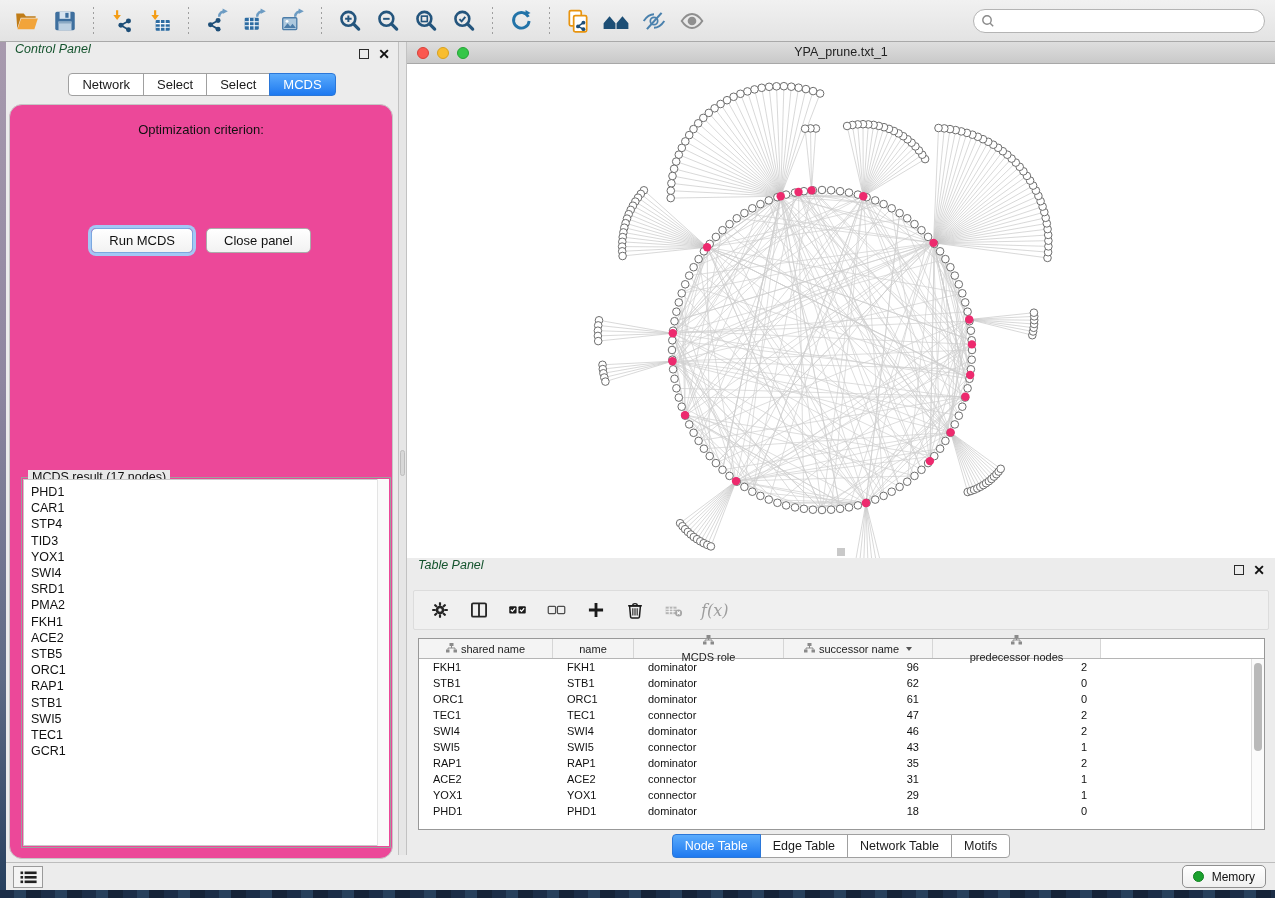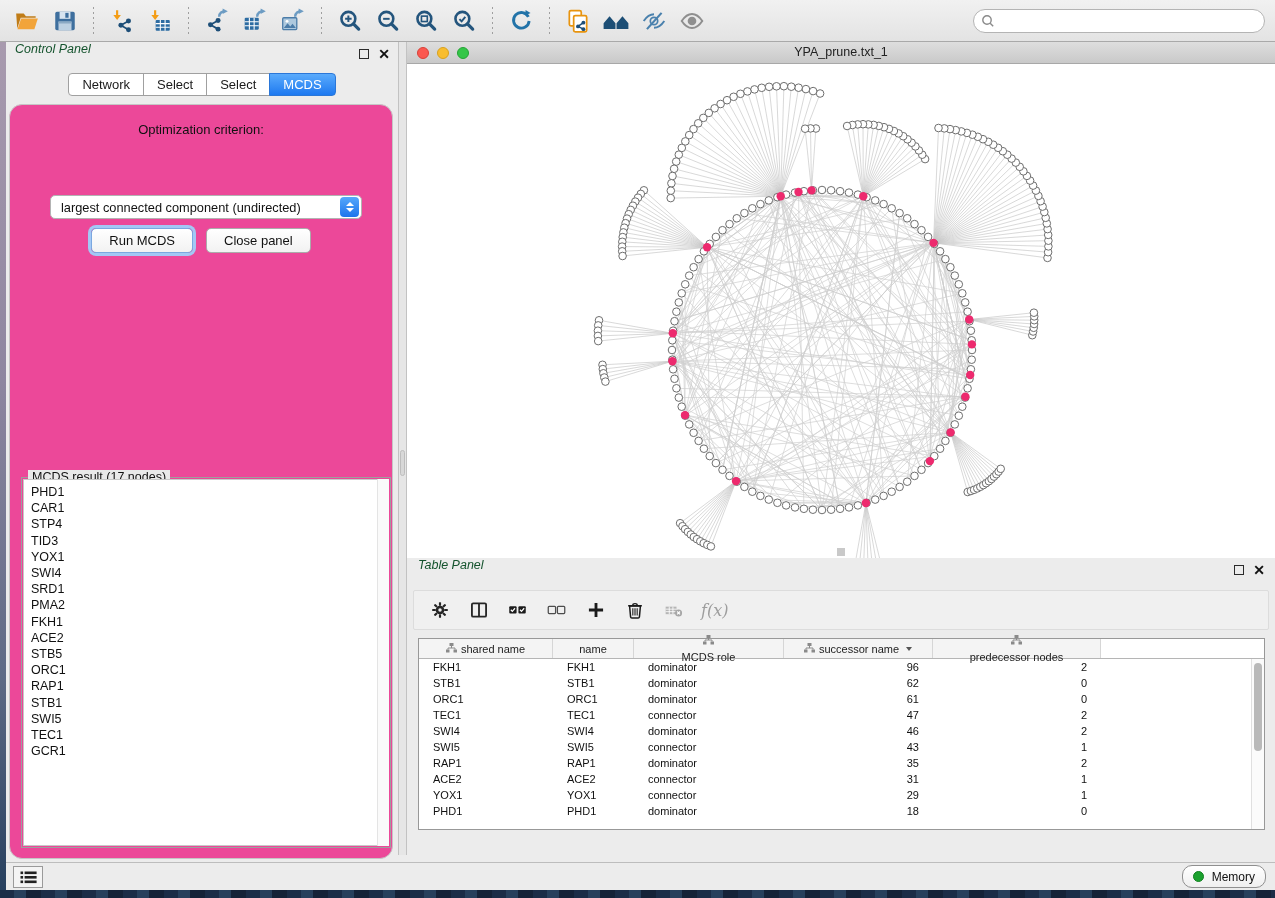"largest connected component (undirected)" div.dropdown { html: <div> <span>largest connected component (undirected)</span> <span> <span></span> <span></span> </span> </div> -> none }
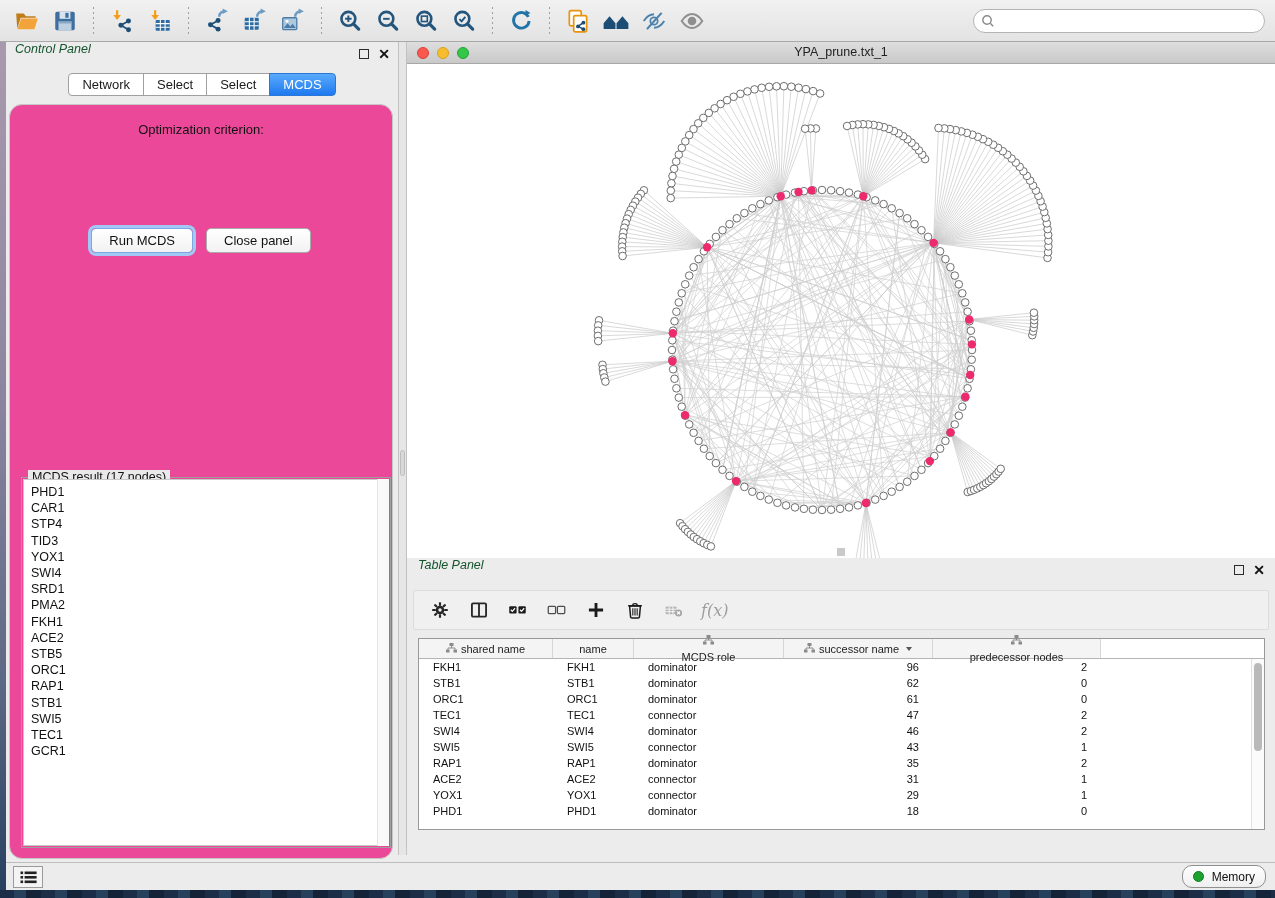"Node Table" div.seg-tabs { html: none -> <div> <div>Node Table</div> <div>Edge Table</div> <div>Network Table</div> <div>Motifs</div> </div> }
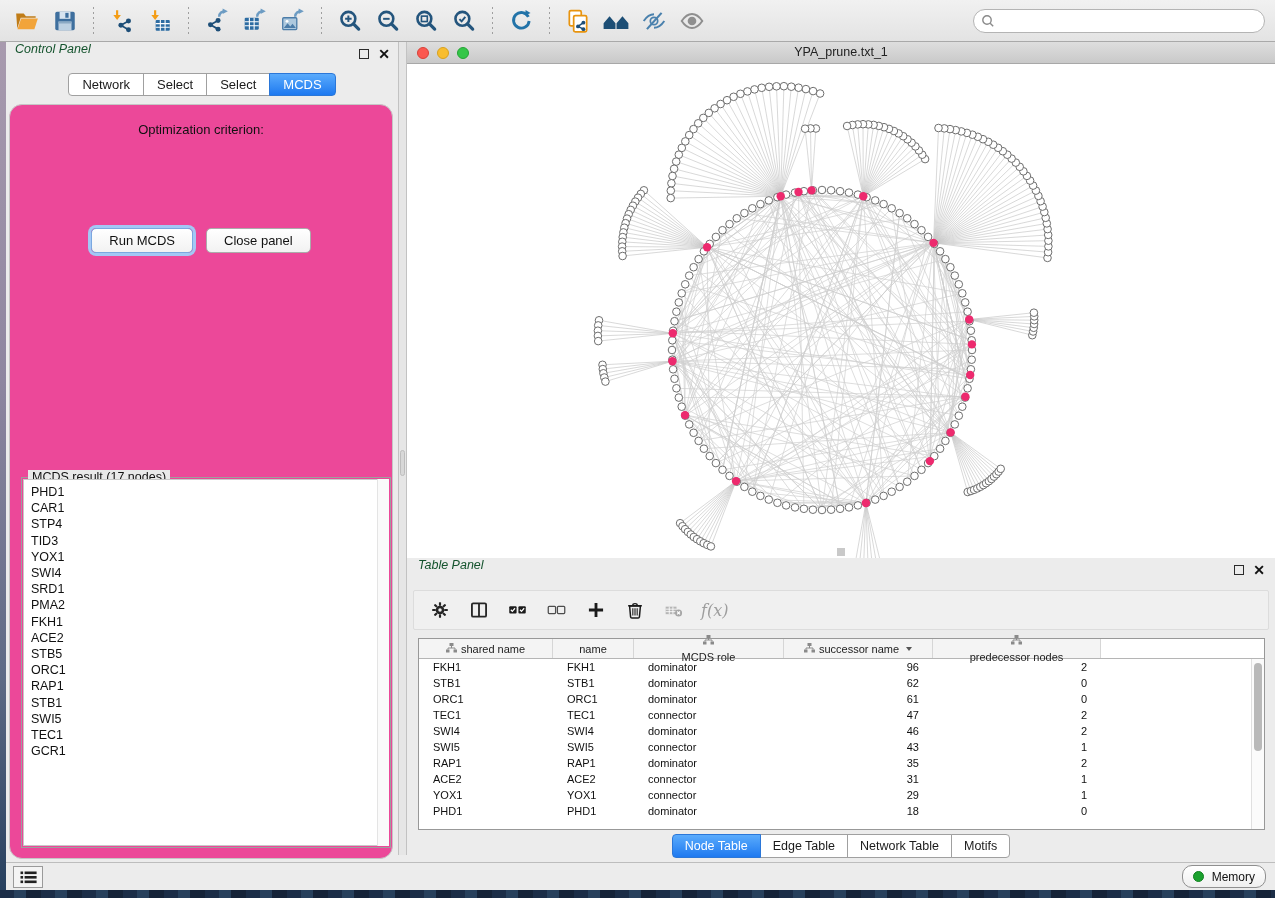"Memory" .memory-btn { border-radius: 10px -> 5px }
